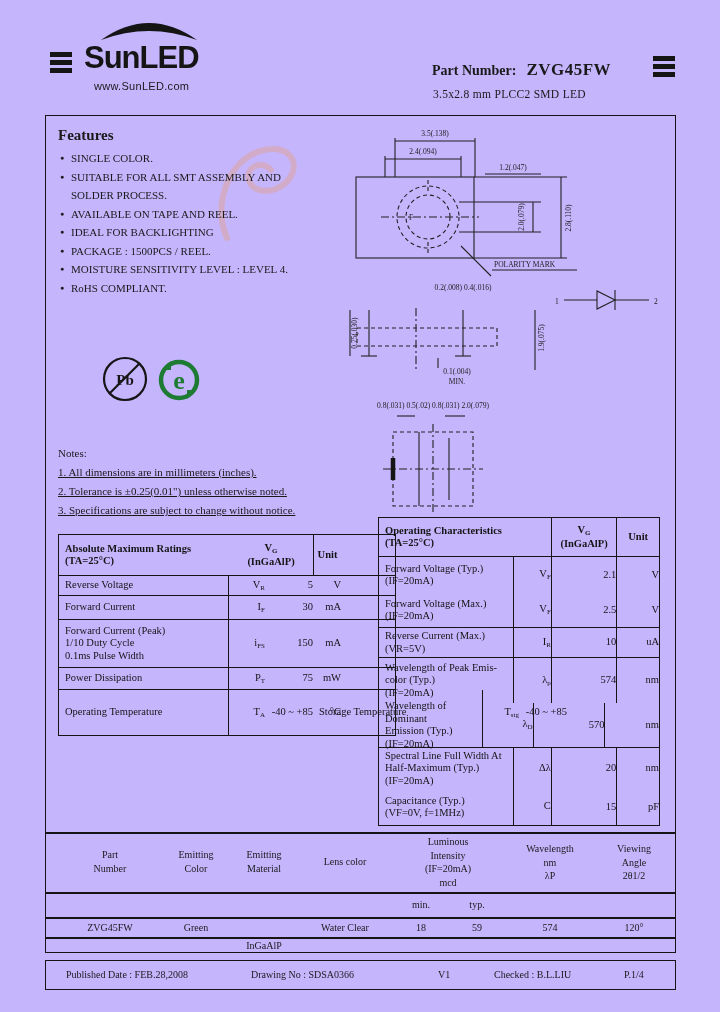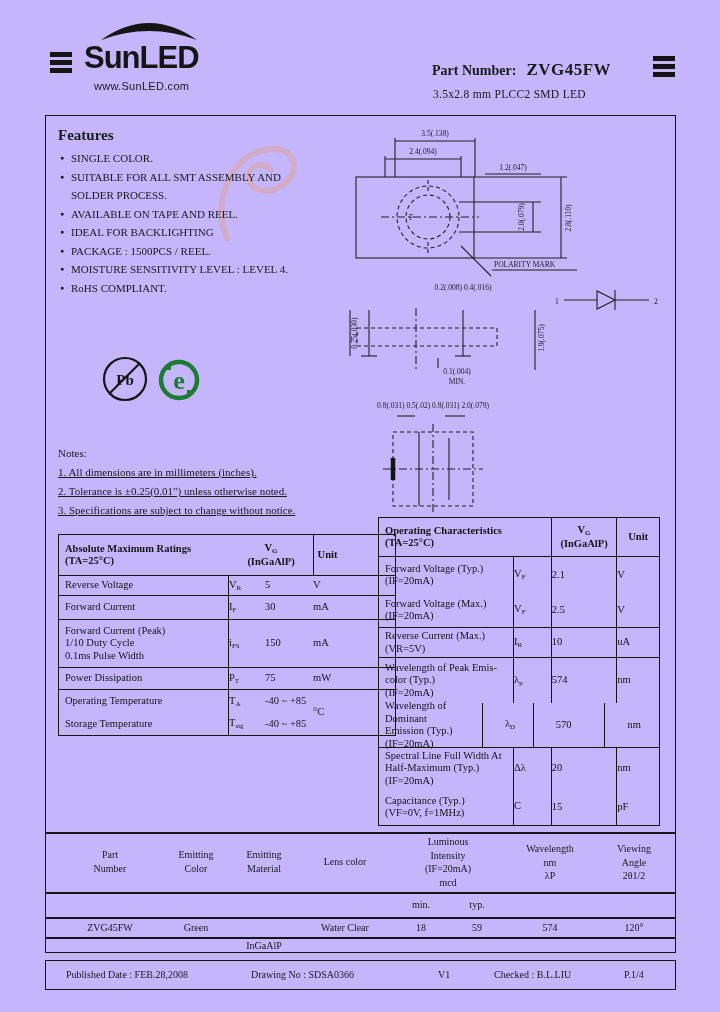"VF" .ccenter { align-items: flex-start -> flex-end }
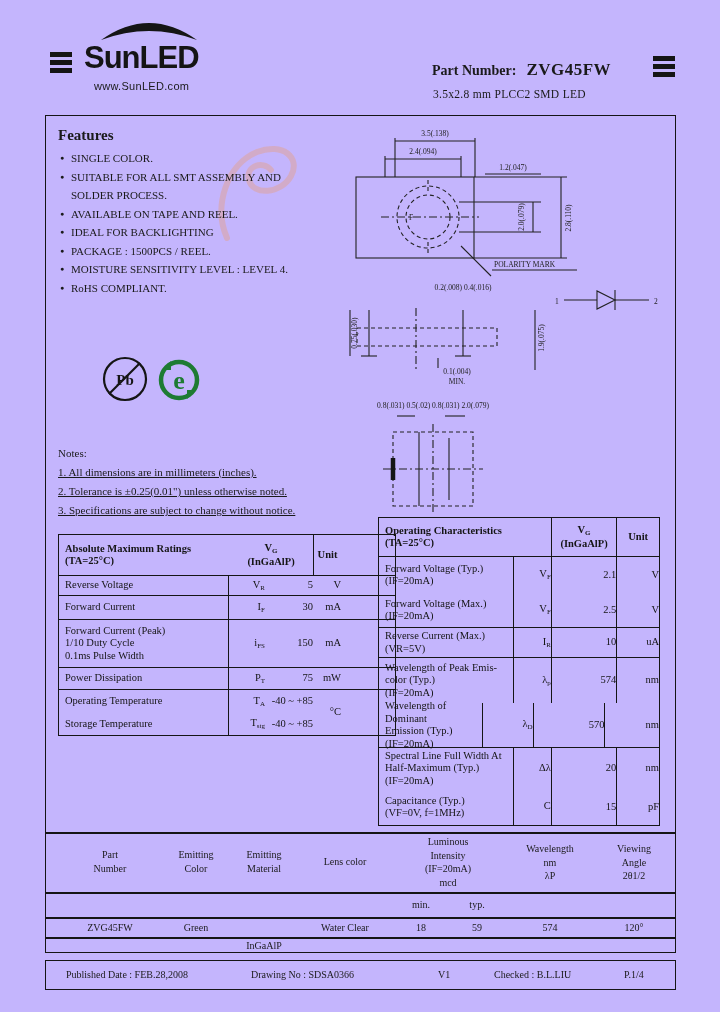"Operating Temperature" .grp-left { flex-direction: column -> row }
